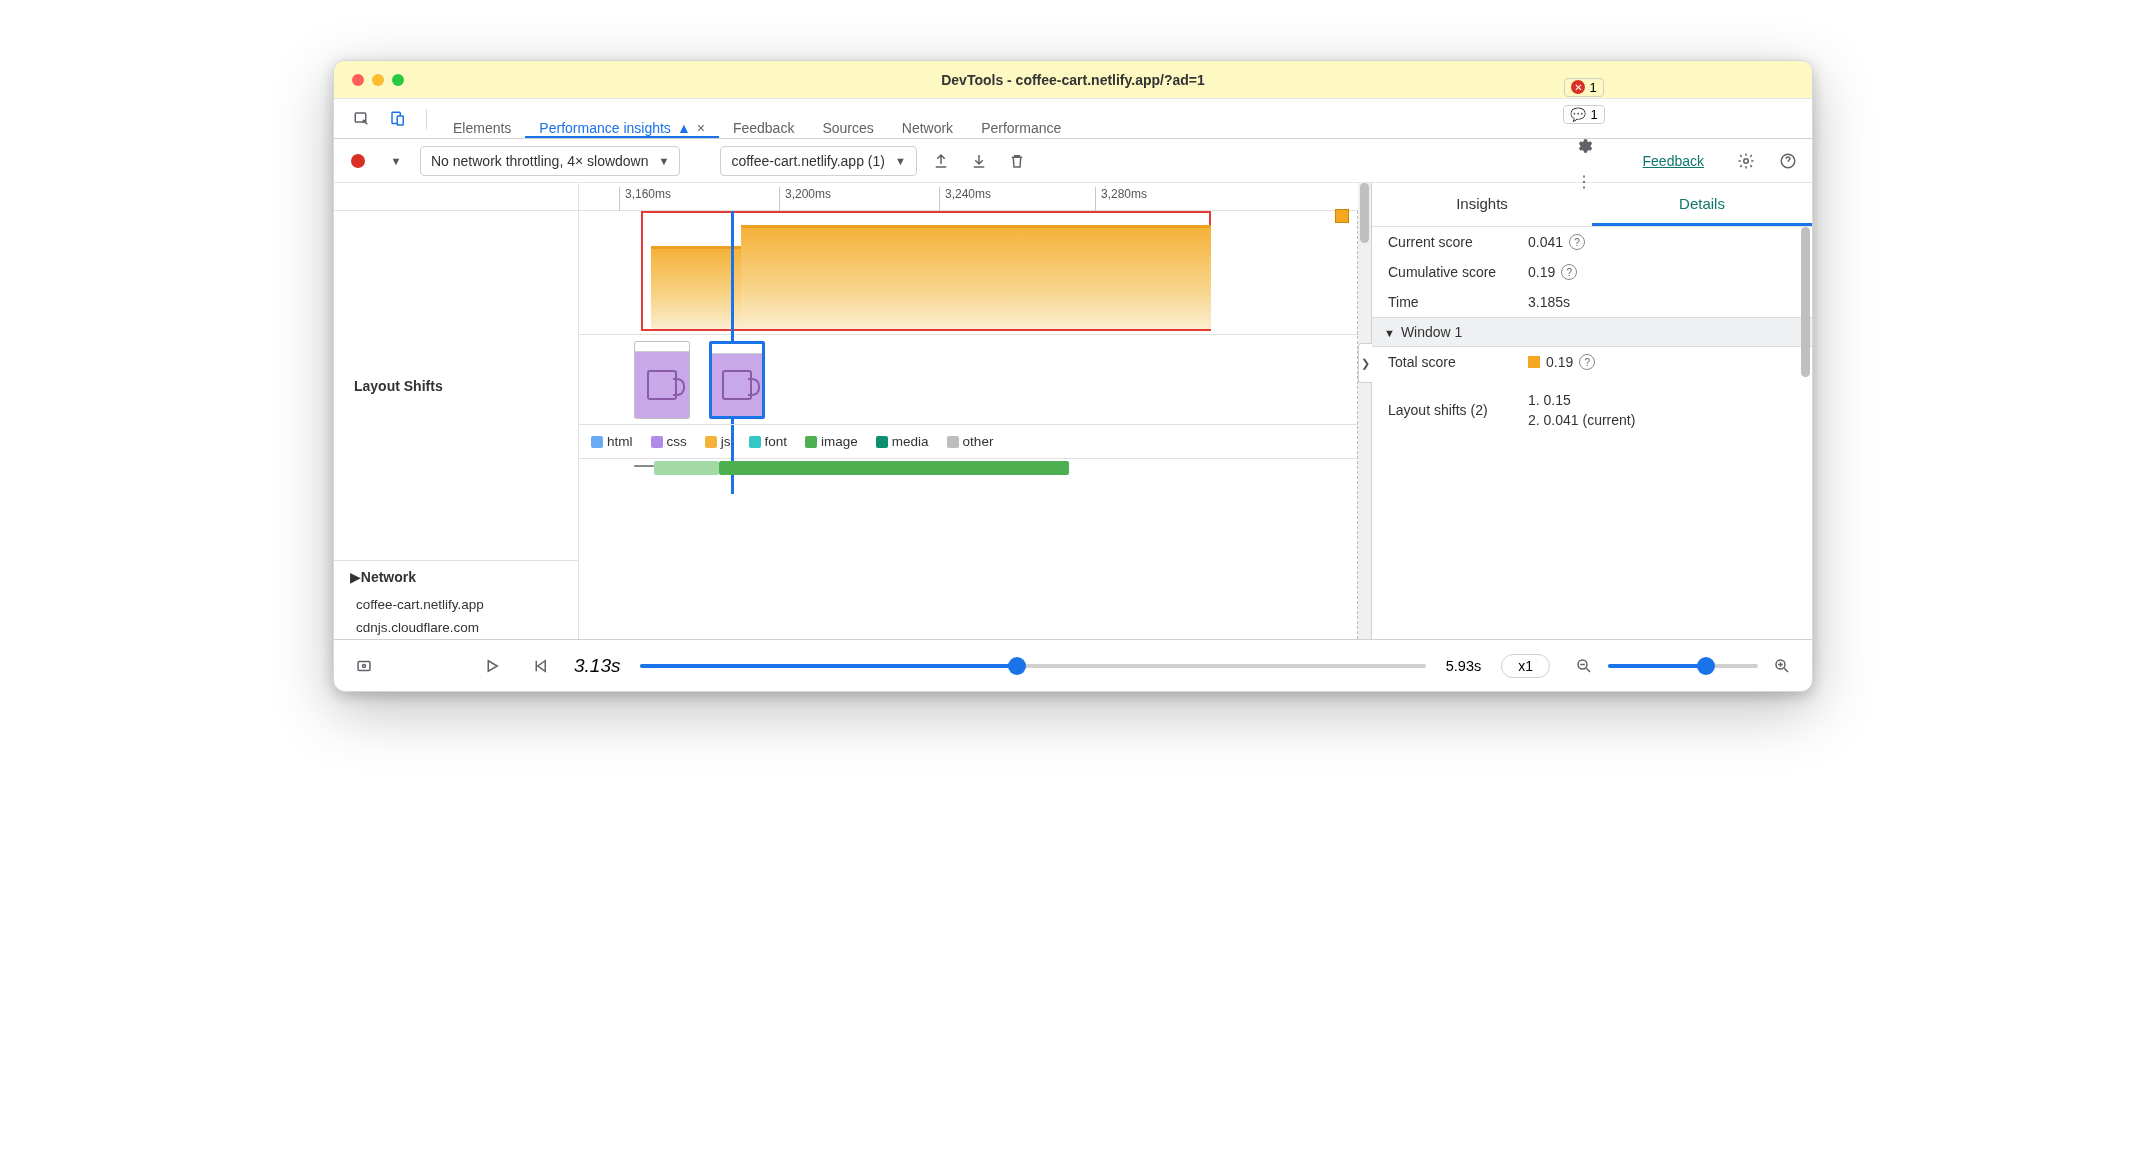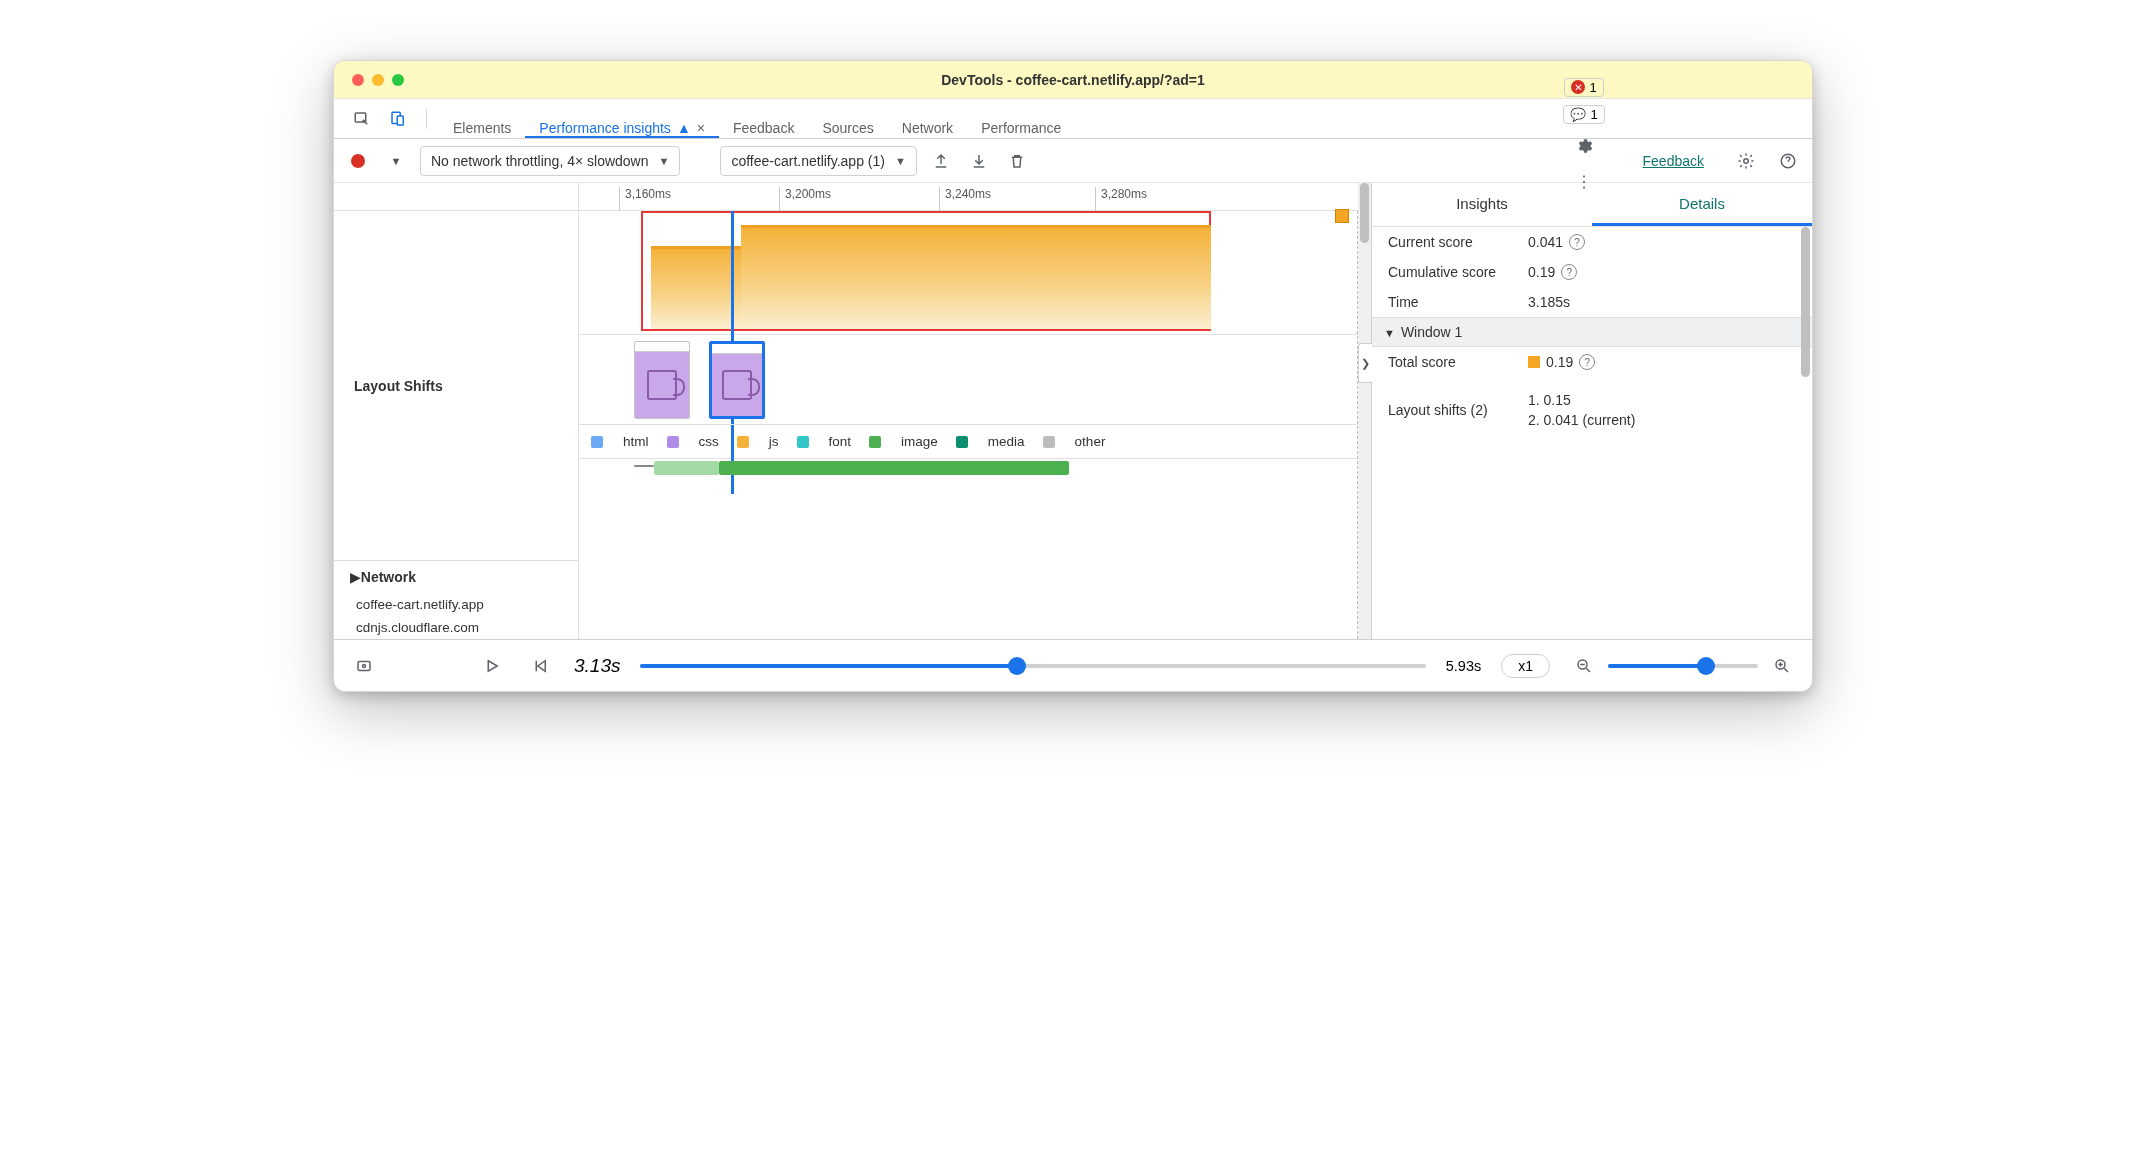"html" .legend .item { gap: 20px -> 4px }
